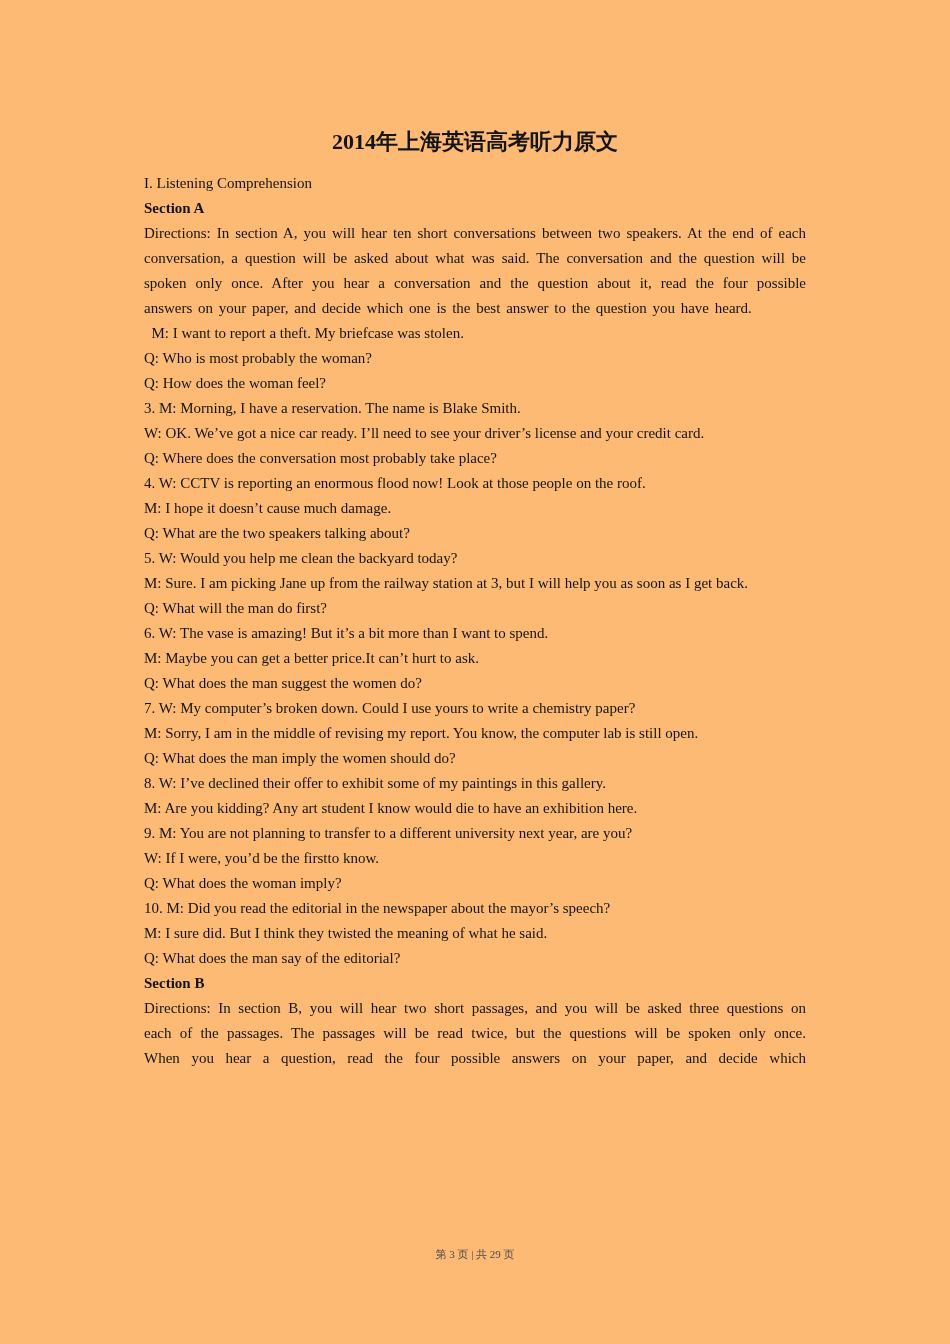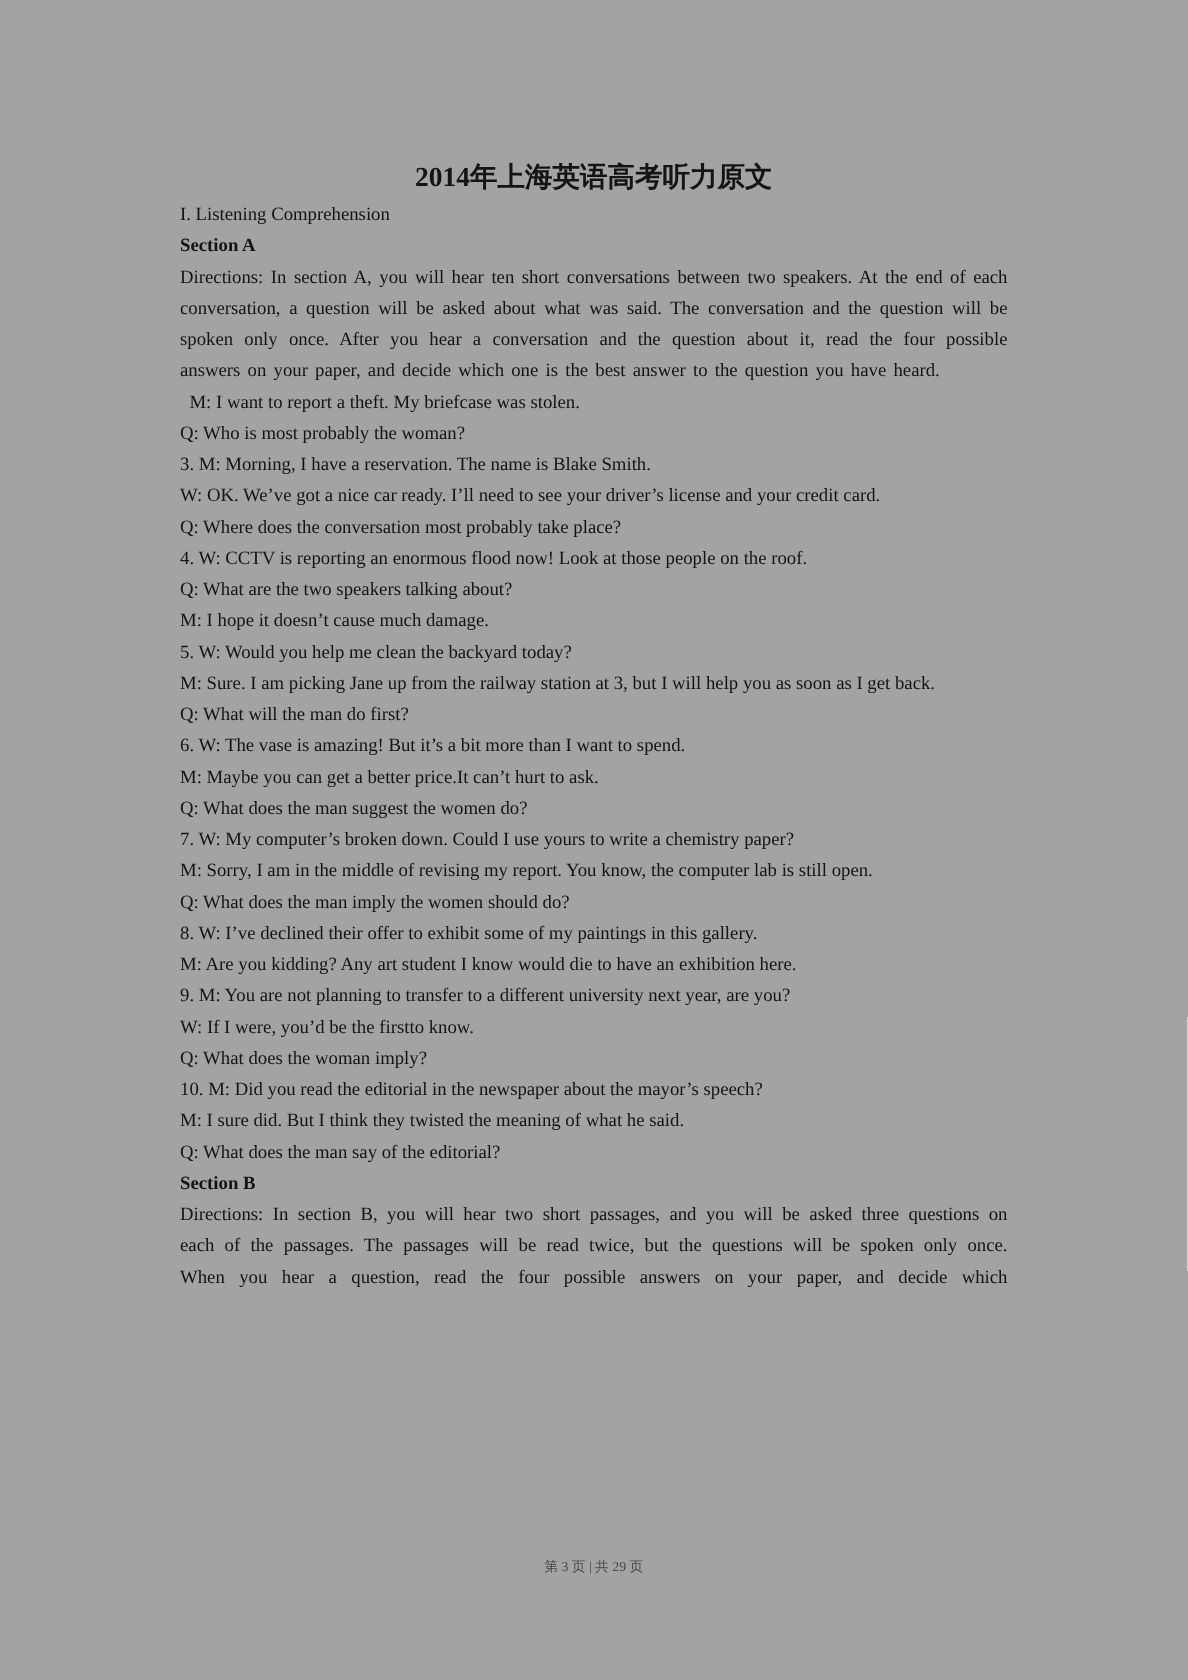"2014年上海英语高考听力原文" .page { background: #a3a3a3 -> #fdba74 }
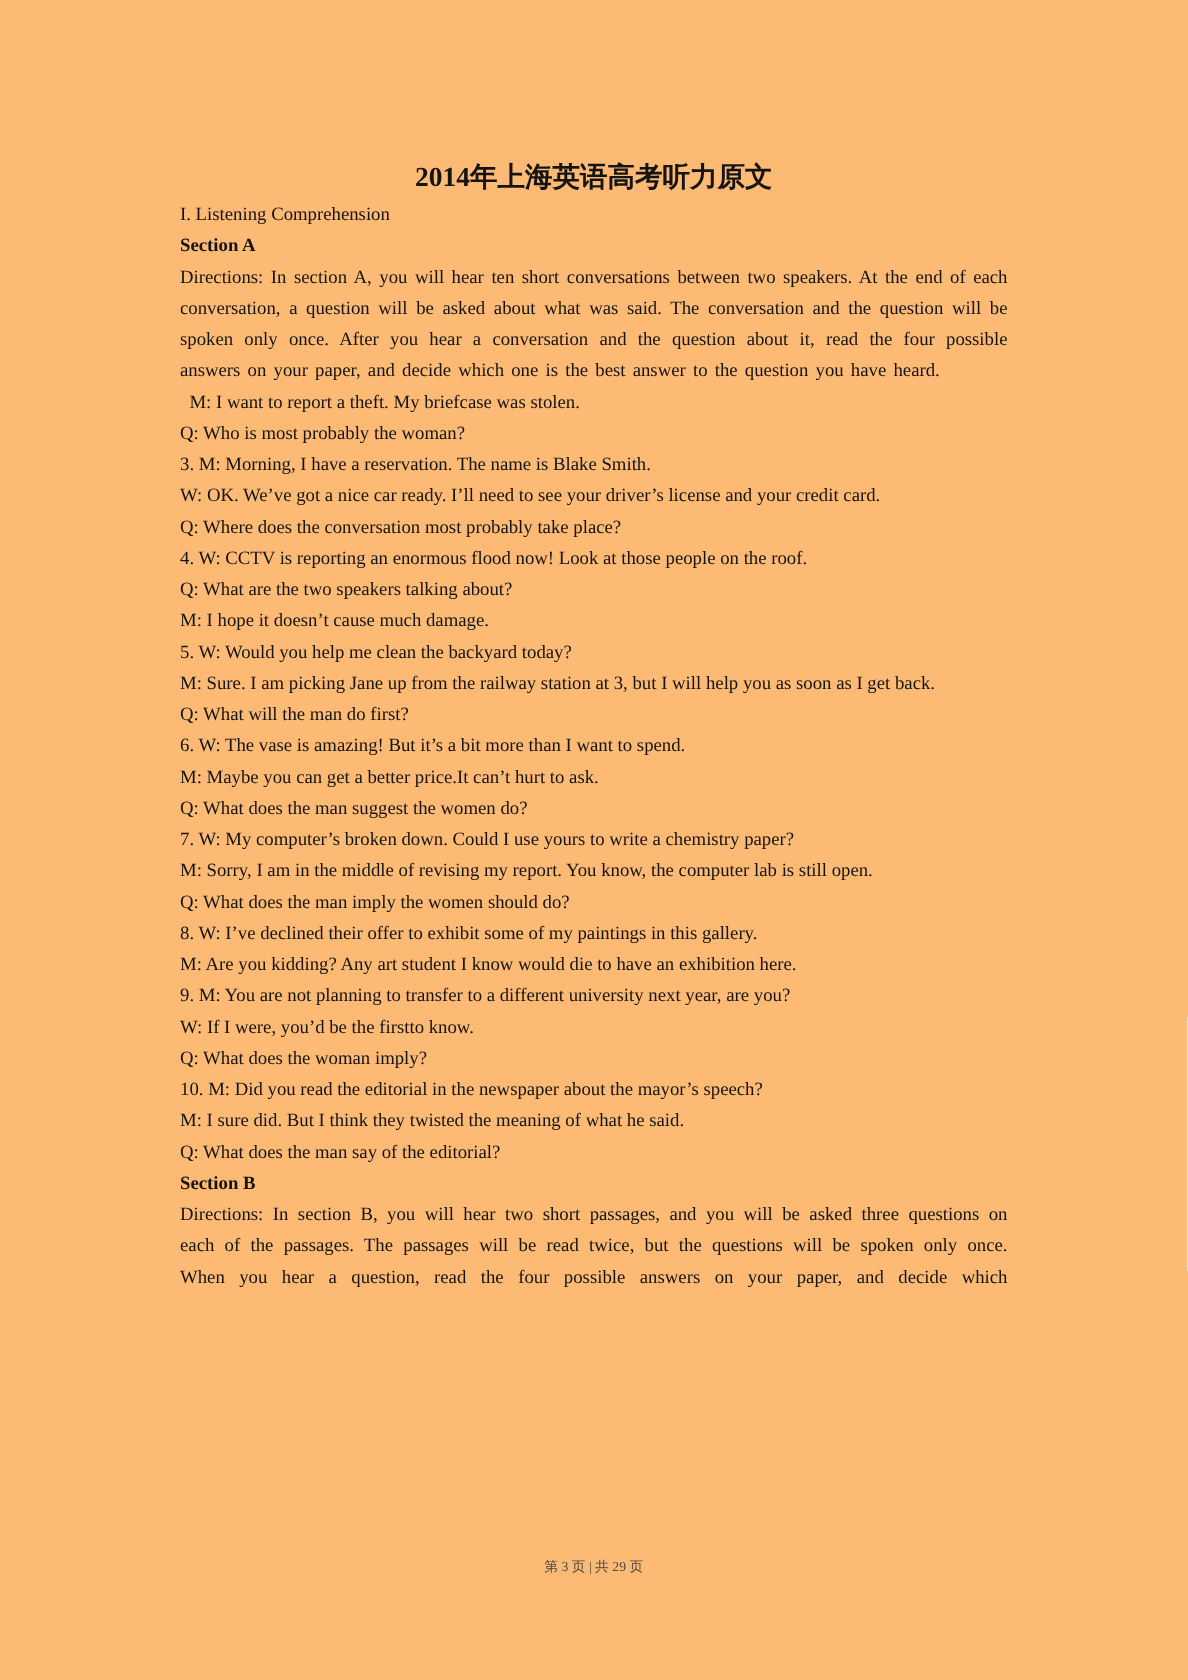"I. Listening Comprehension" .content { margin: 4px auto 0 auto -> 15px auto 0 auto }
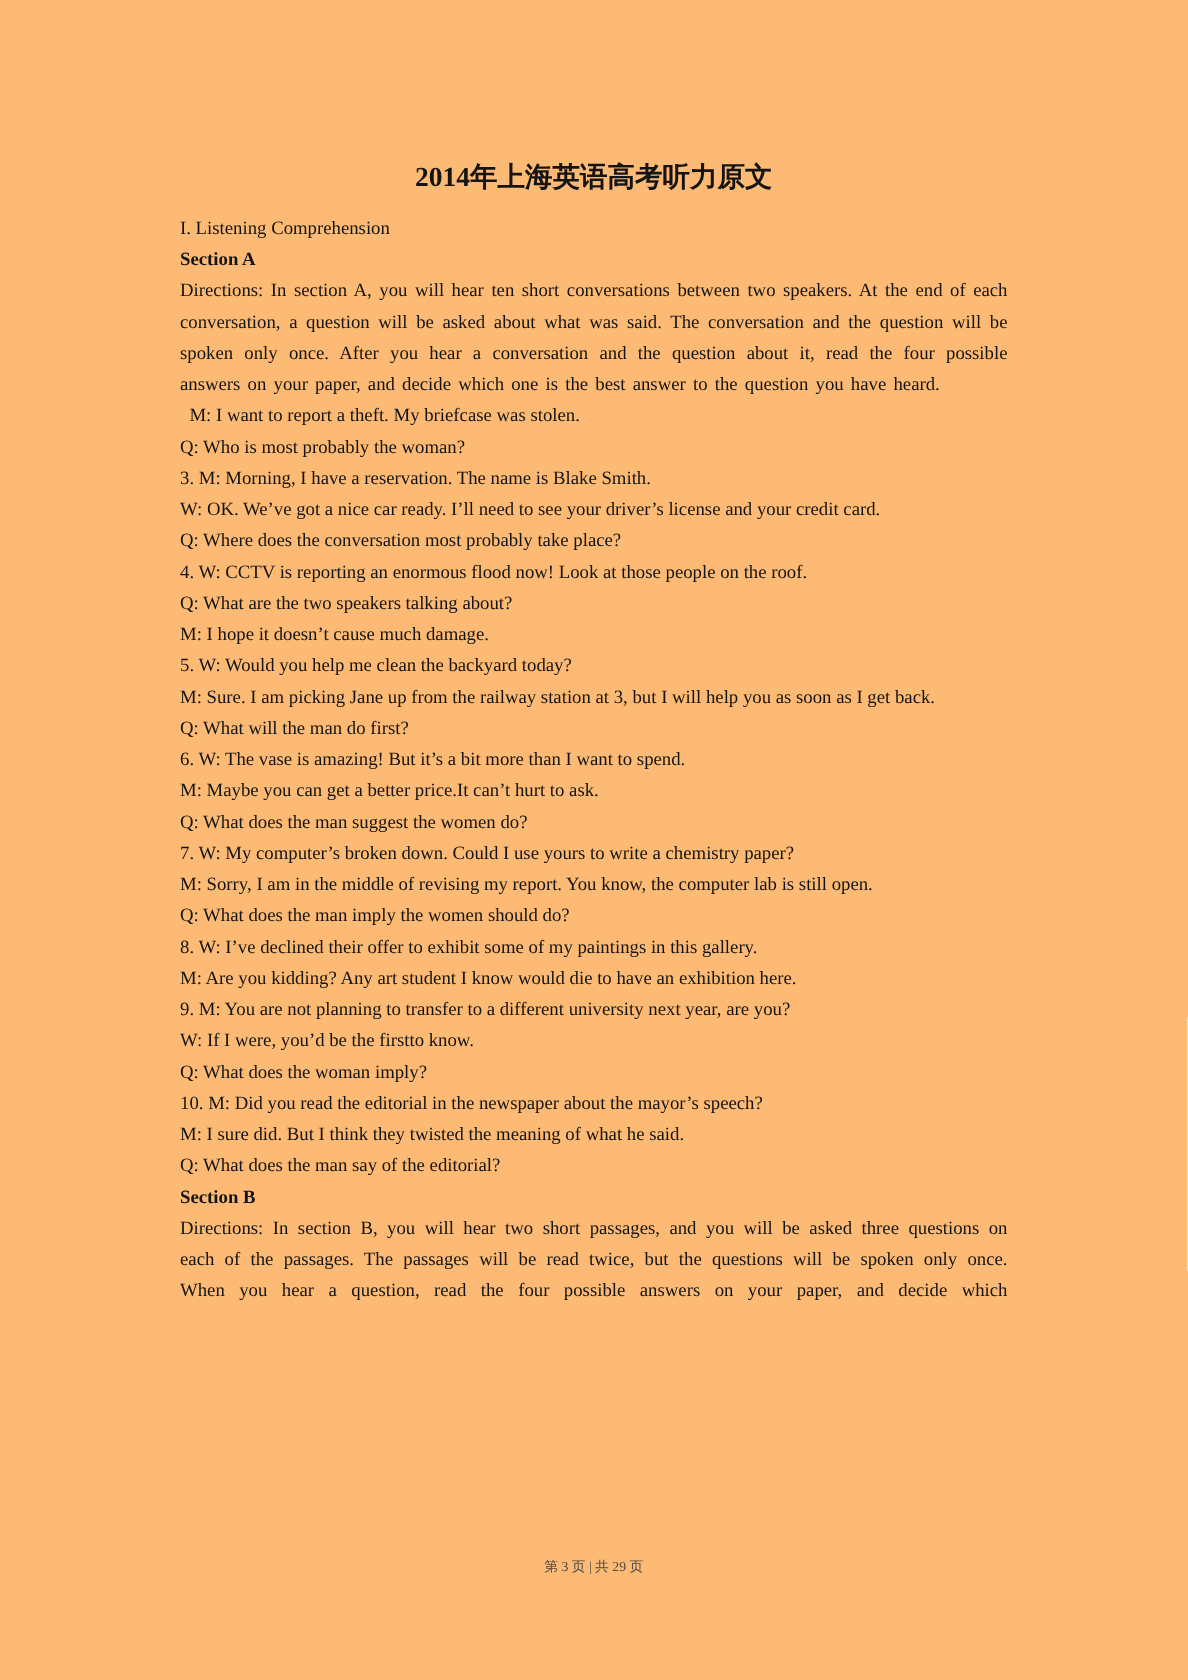"Q: How does the woman" div.line { html: none -> <div>Q: How does the woman feel?</div> }
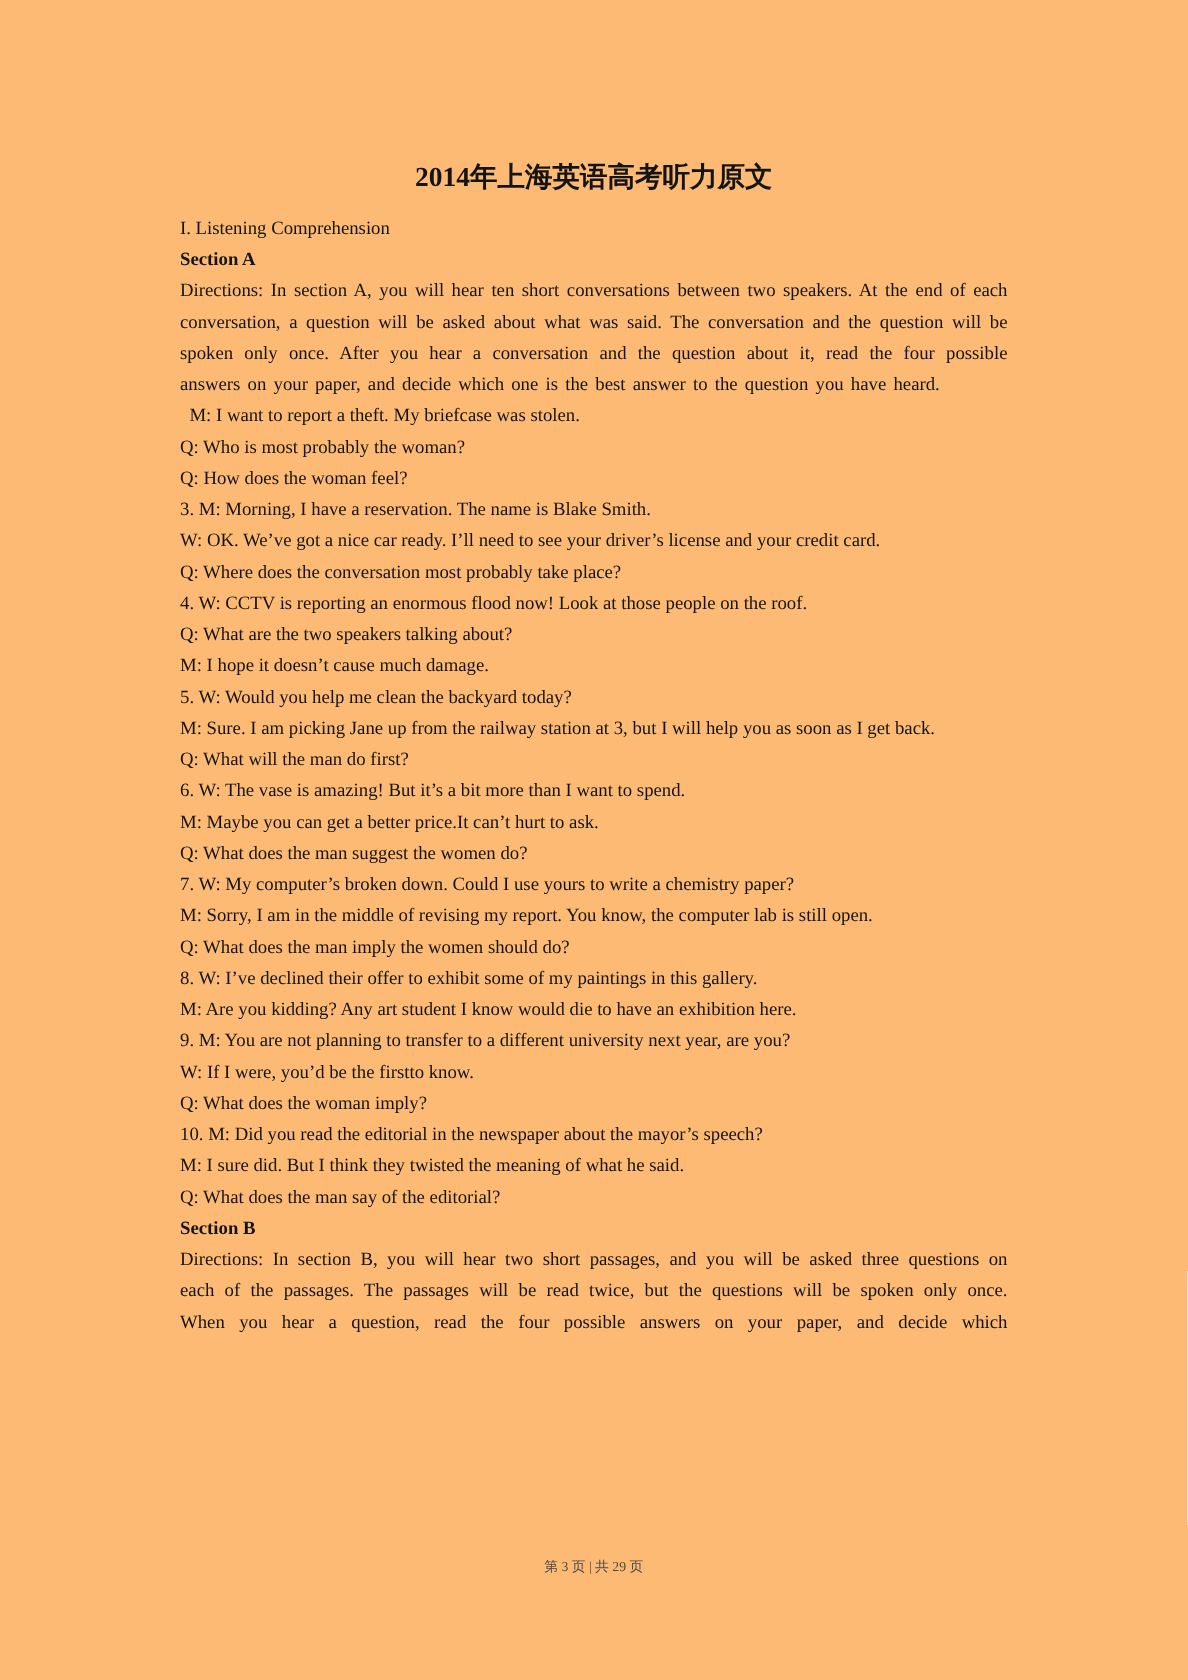"Q: What are the two" div.line { order: before "M: I hope it doesn’t" -> after "M: I hope it doesn’t" }
